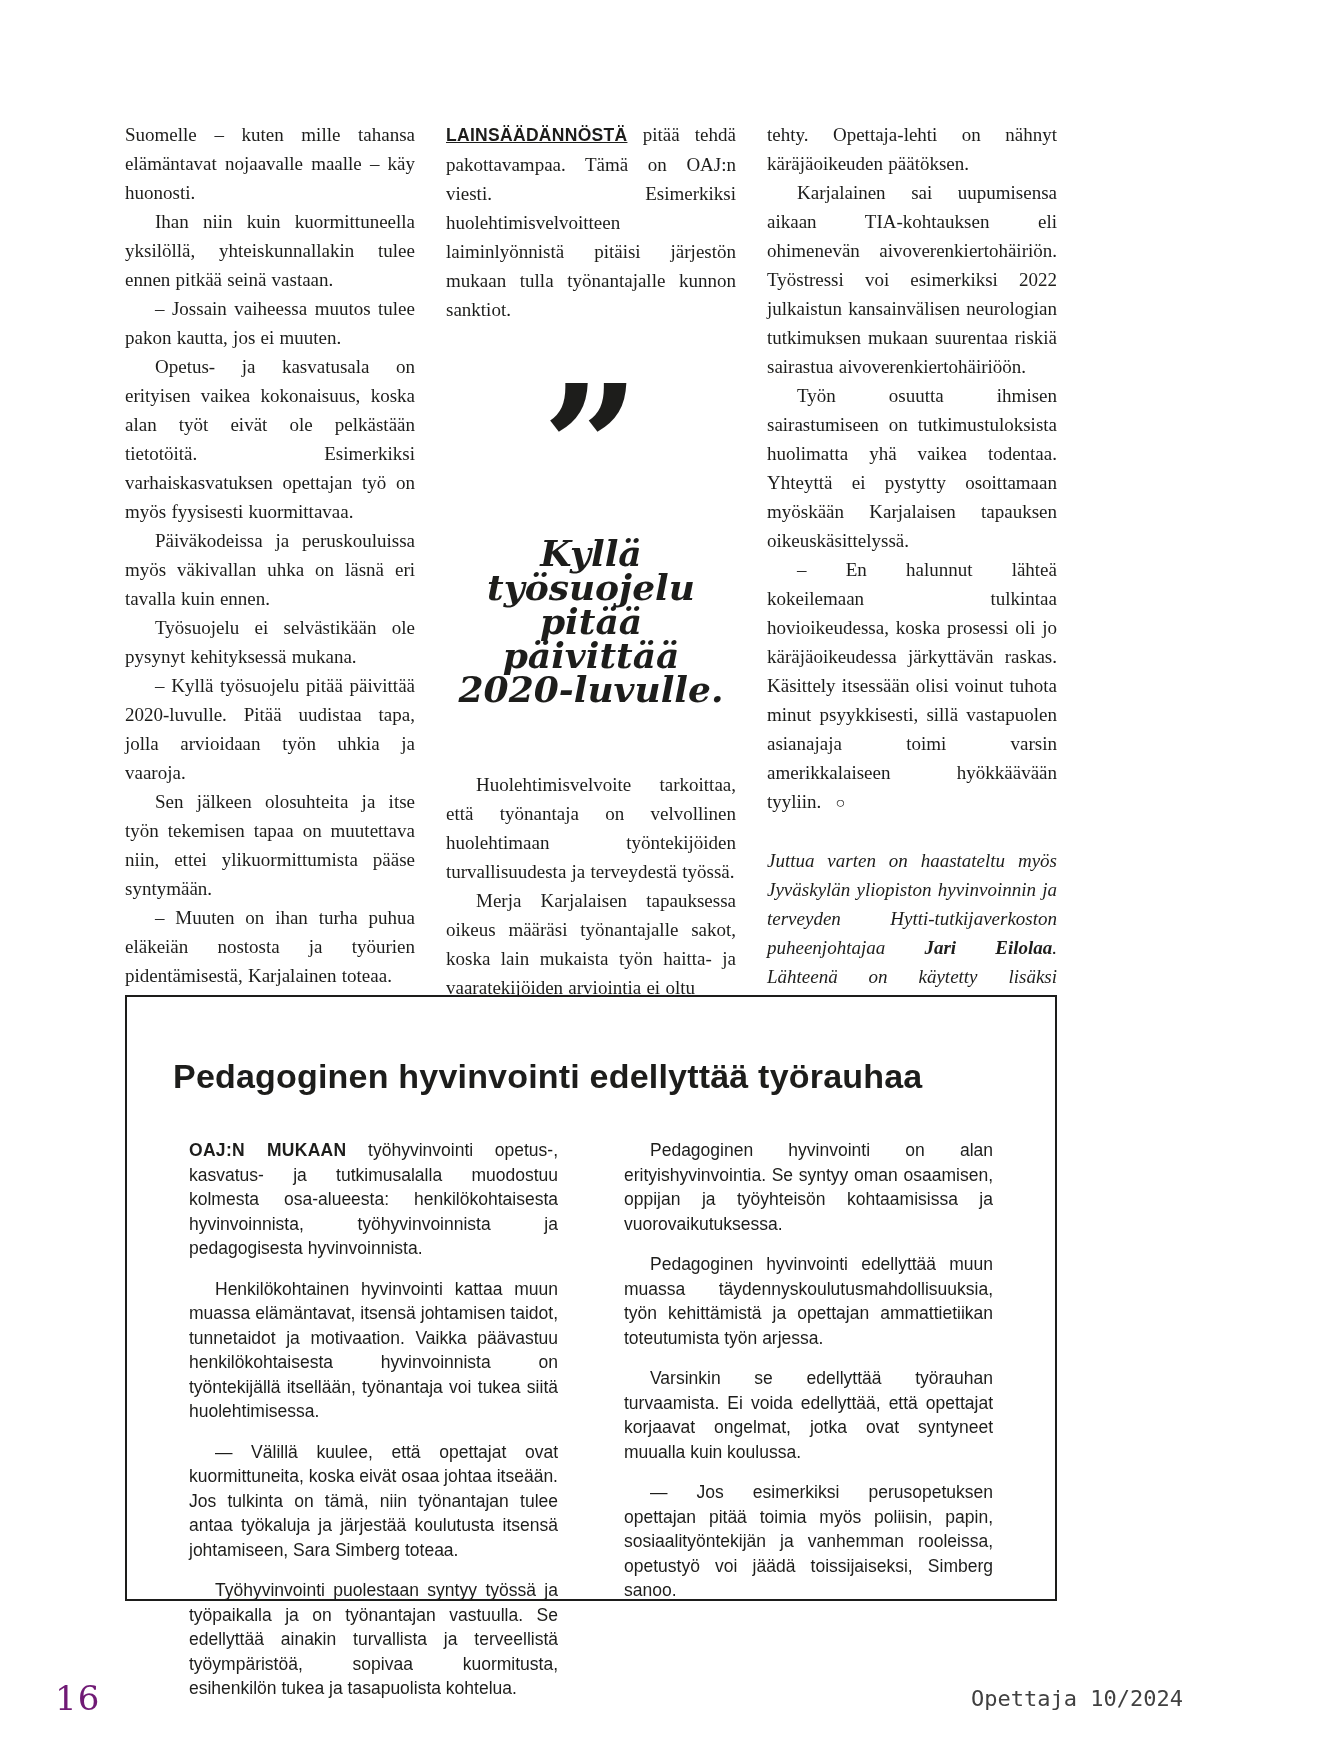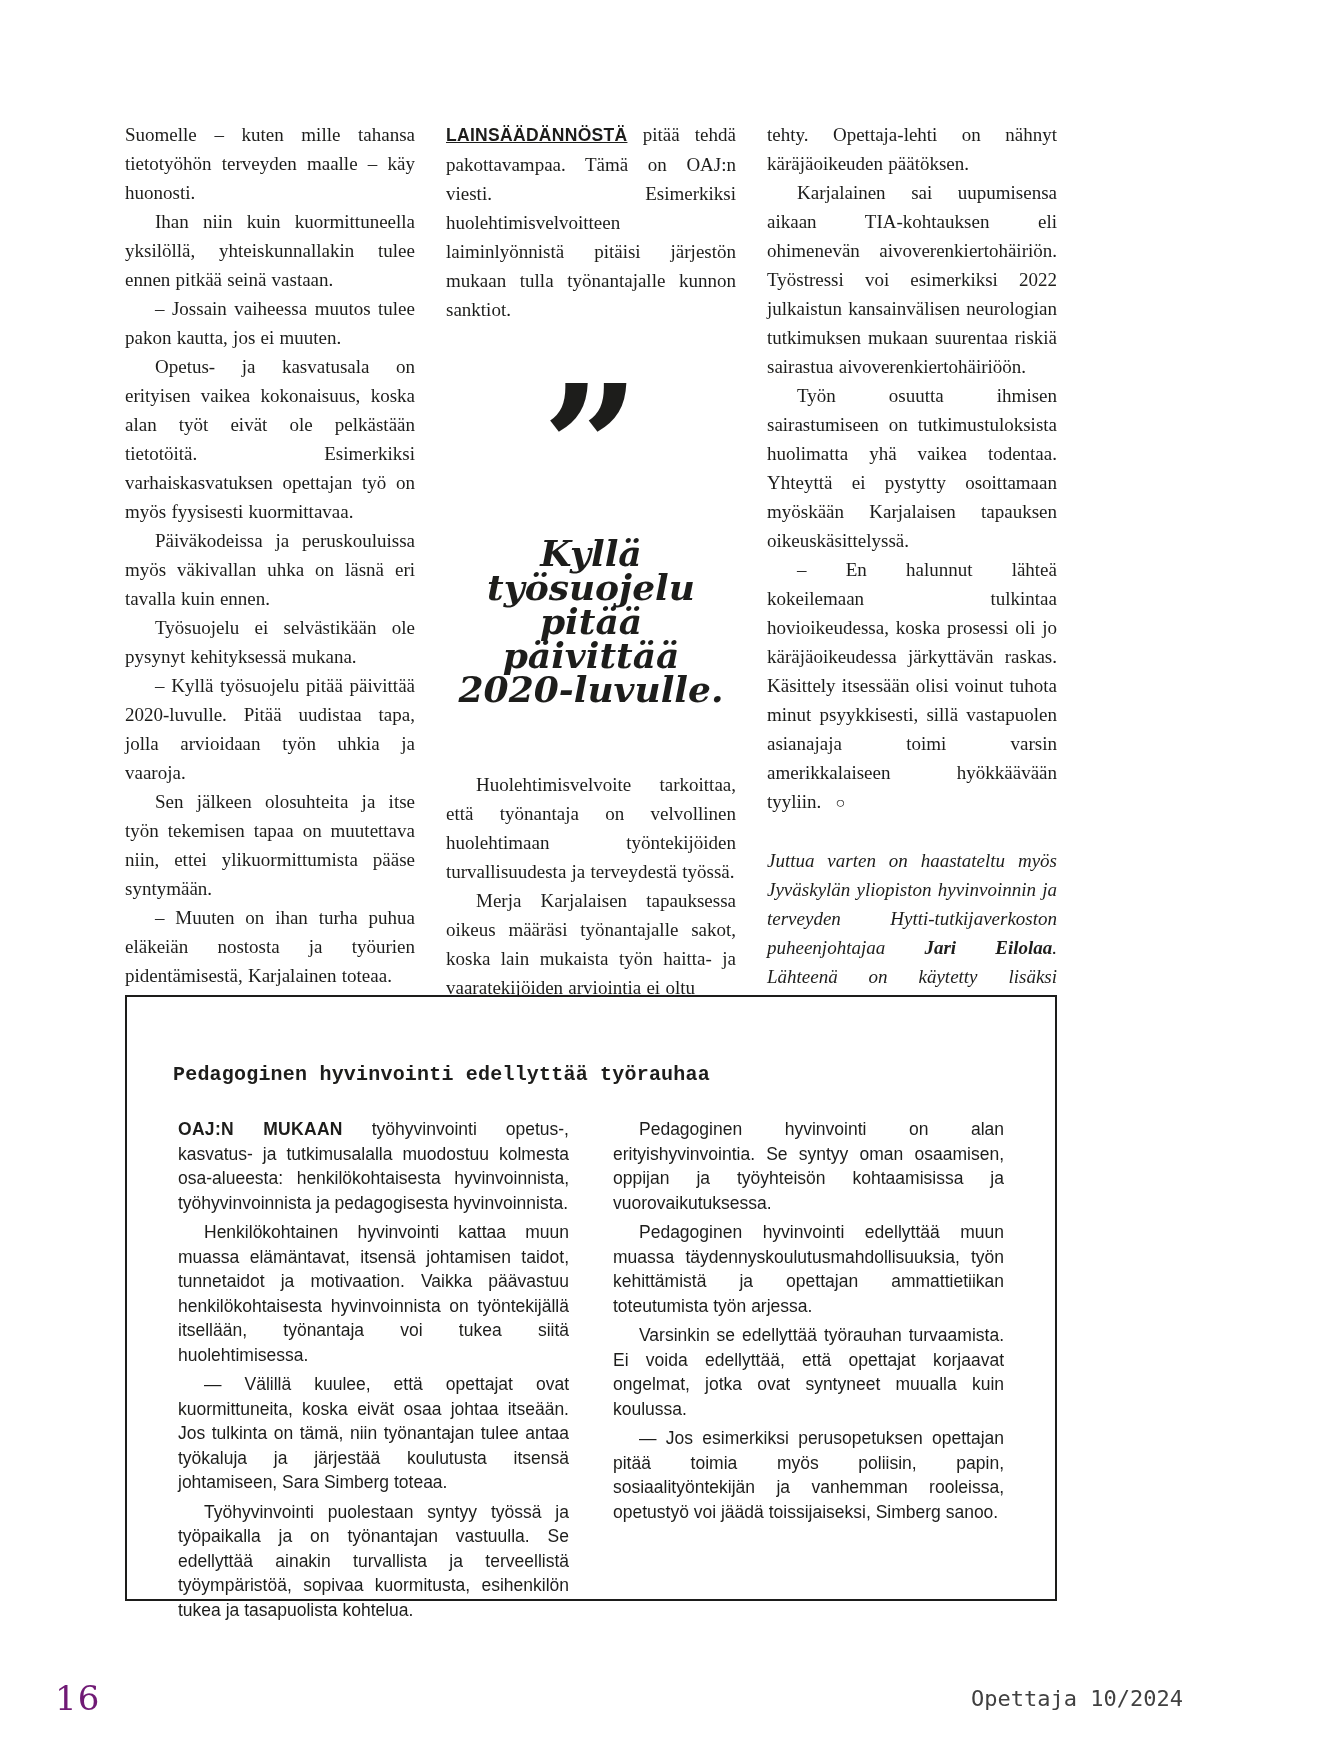"Suomelle – kuten mille tahansa" p.para { text: tietotyöhön terveyden -> elämäntavat nojaavalle }
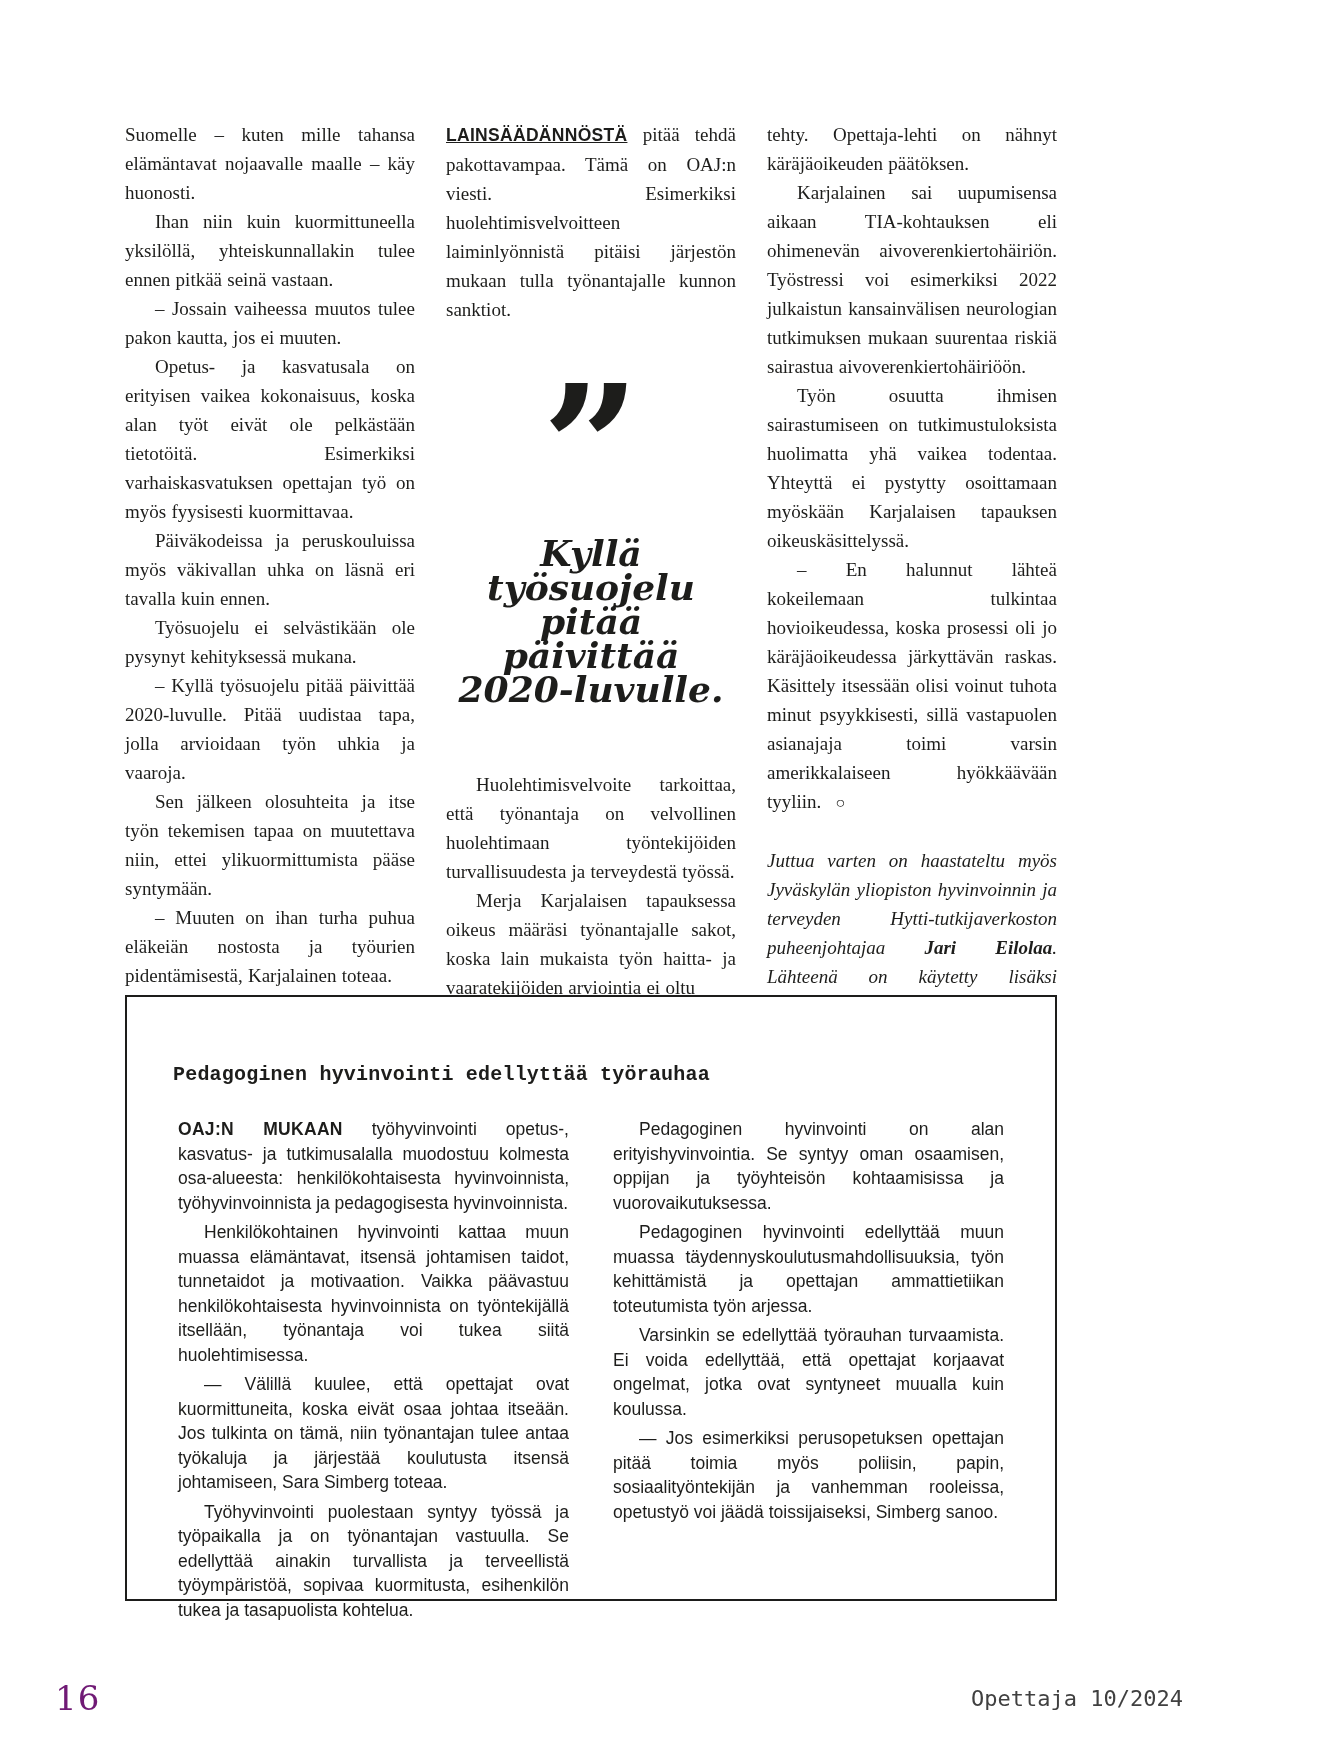"Pedagoginen hyvinvointi edellyttää" .box-title { font-family: Liberation Mono, monospace -> Liberation Sans, sans-serif; font-size: 20px -> 34px; margin: 16px 0 26px 0 -> 10px 0 26px 0 }
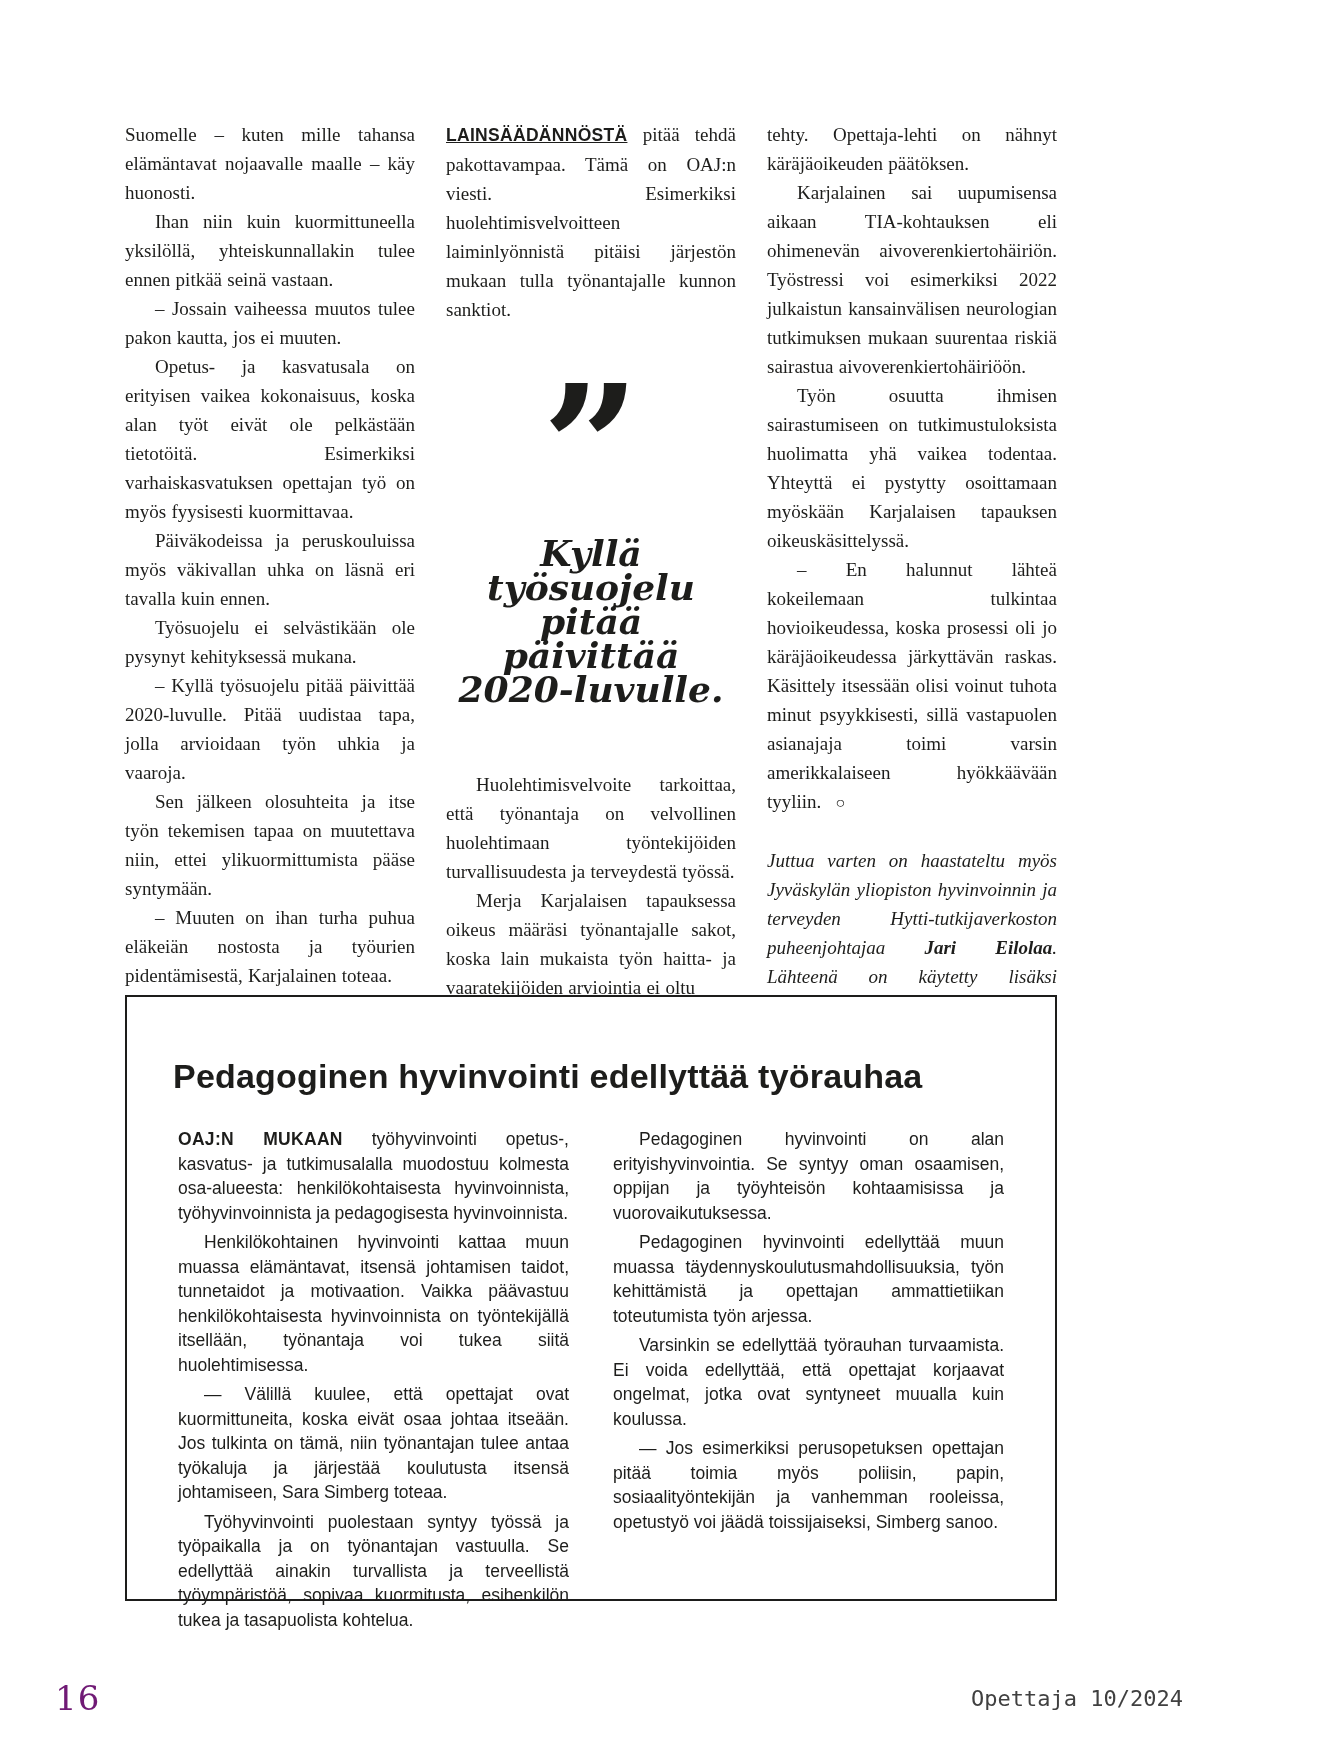"OAJ:N MUKAAN työhyvinvointi opetus-," .boxp { margin: 5px -> 16px }
